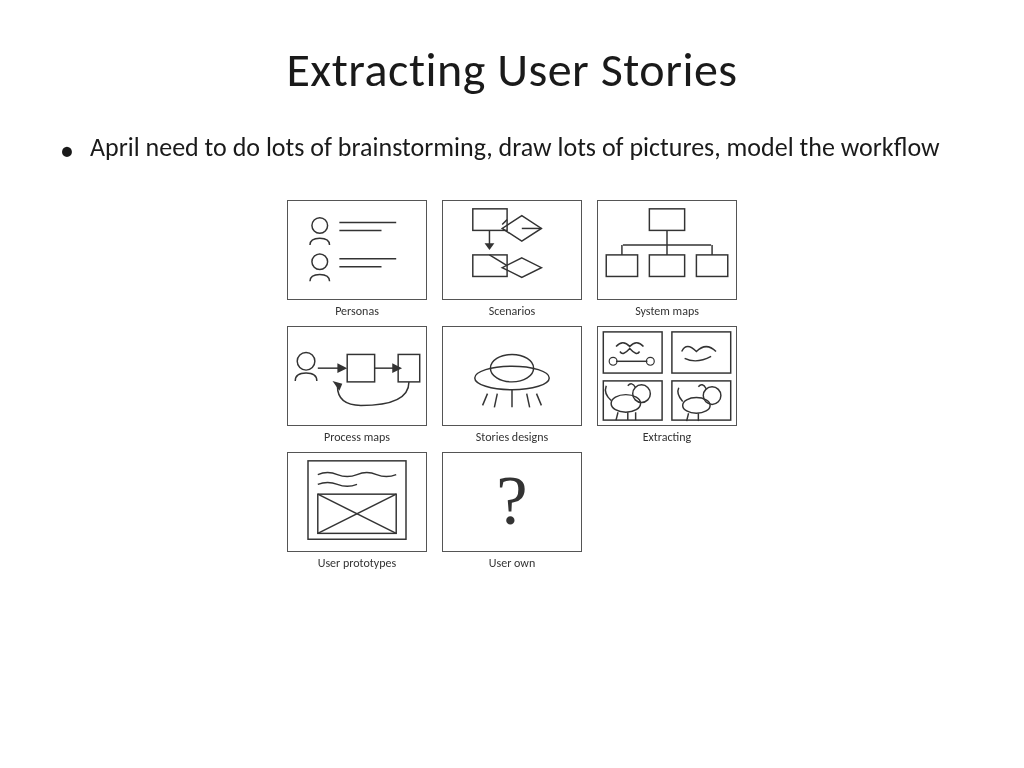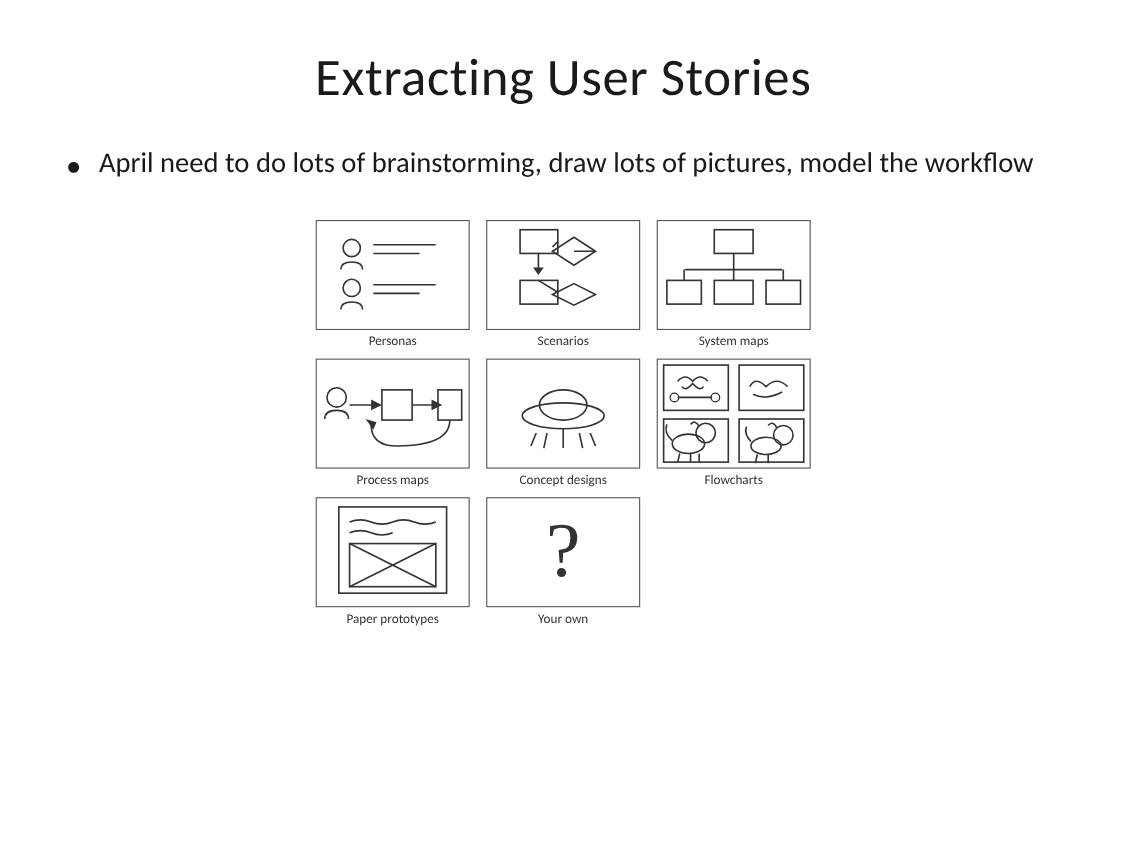"Concept designs" div.diagram-label { text: Concept -> Stories }
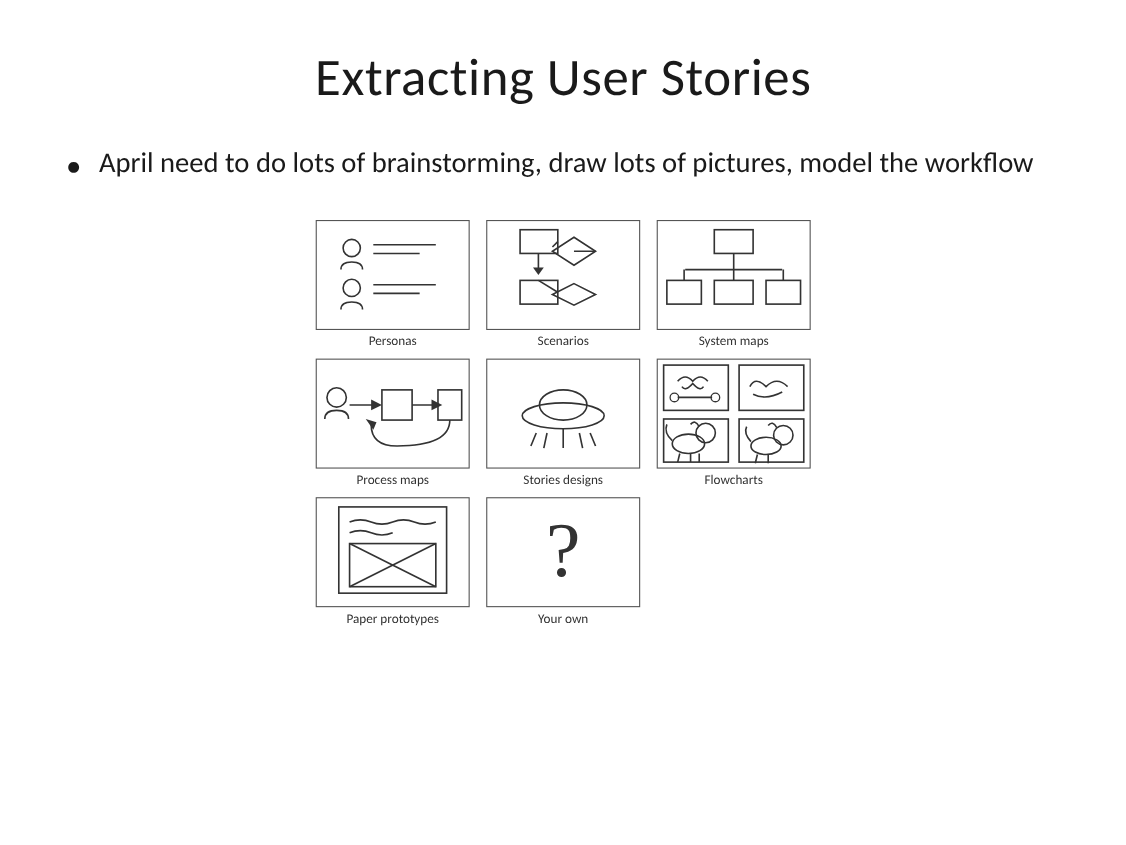"Flowcharts" div.diagram-label { text: Flowcharts -> Extracting }
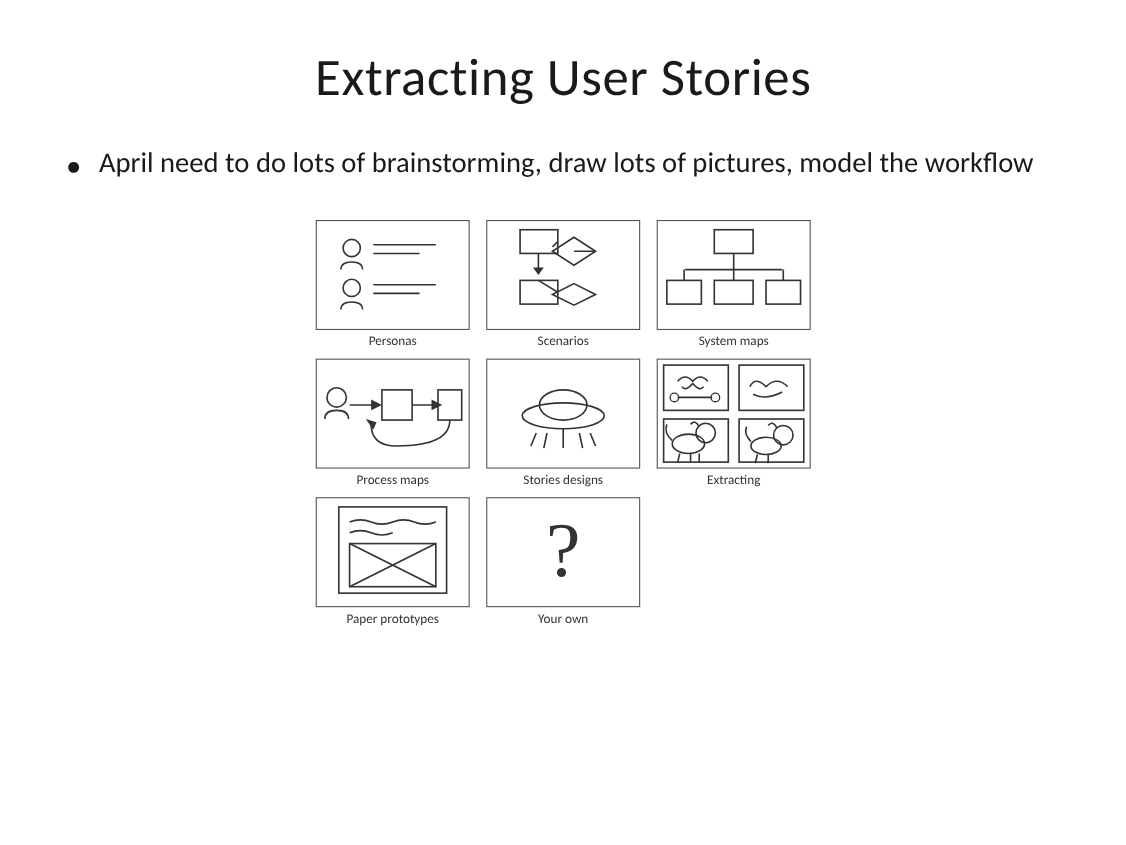"Paper prototypes" div.diagram-label { text: Paper -> User }
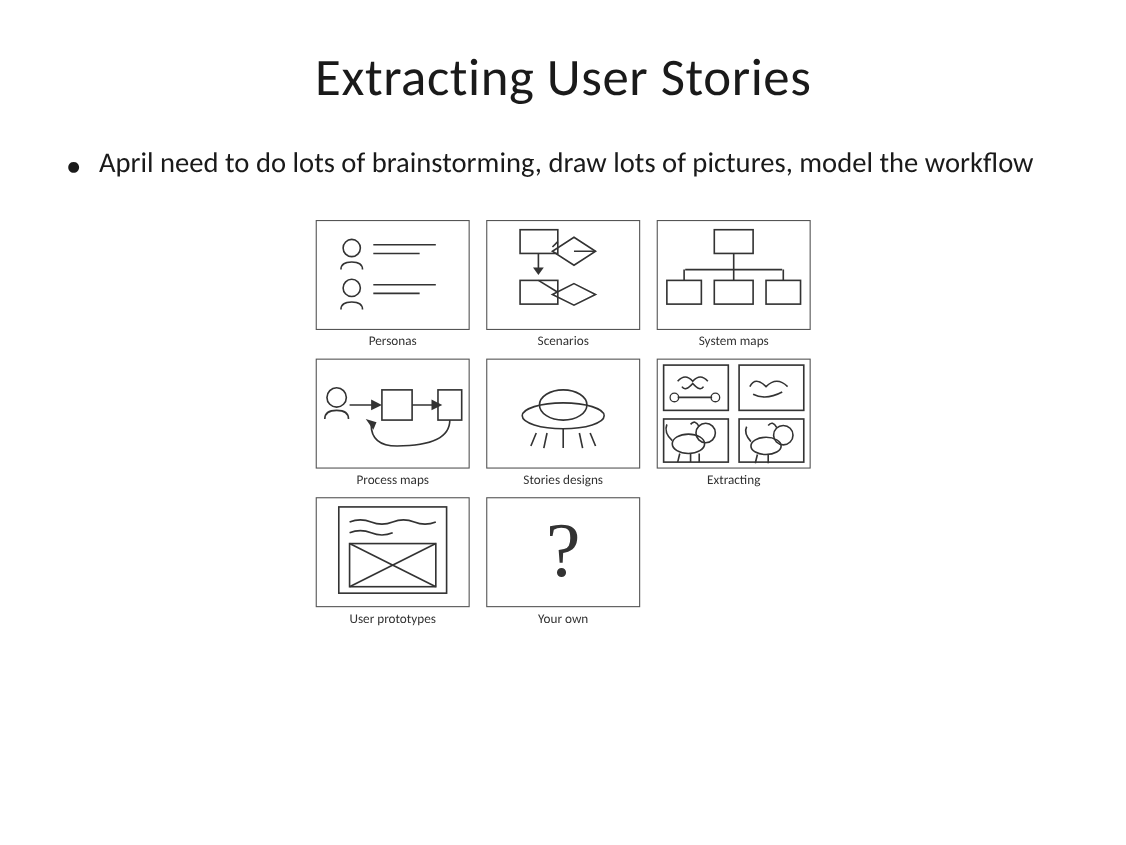"Your own" div.diagram-label { text: Your -> User }
